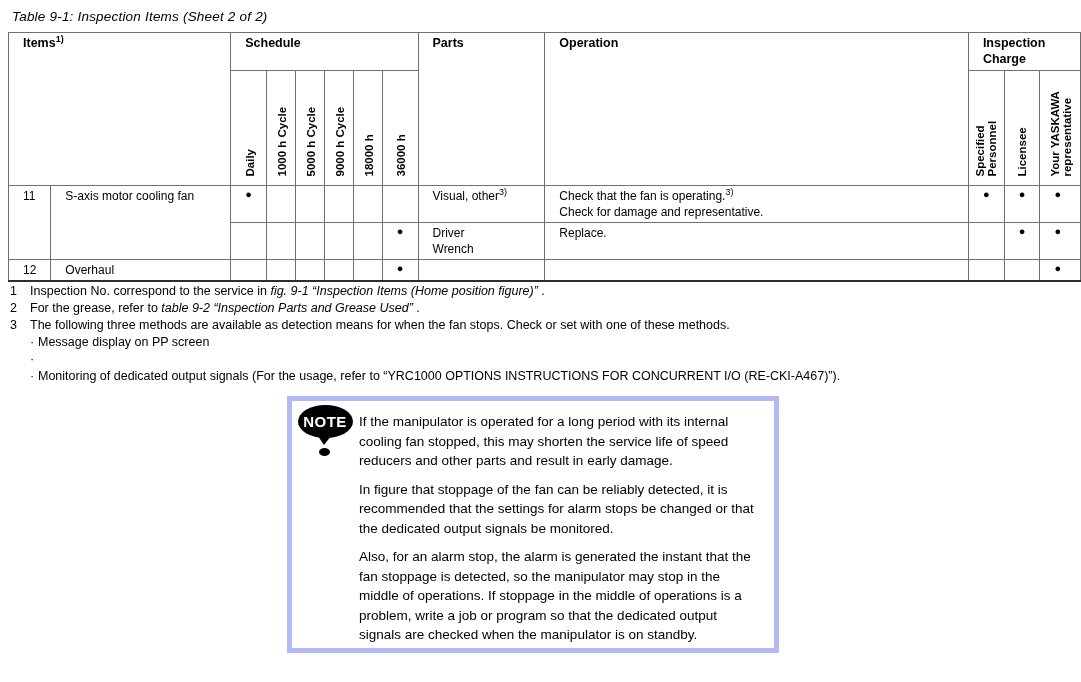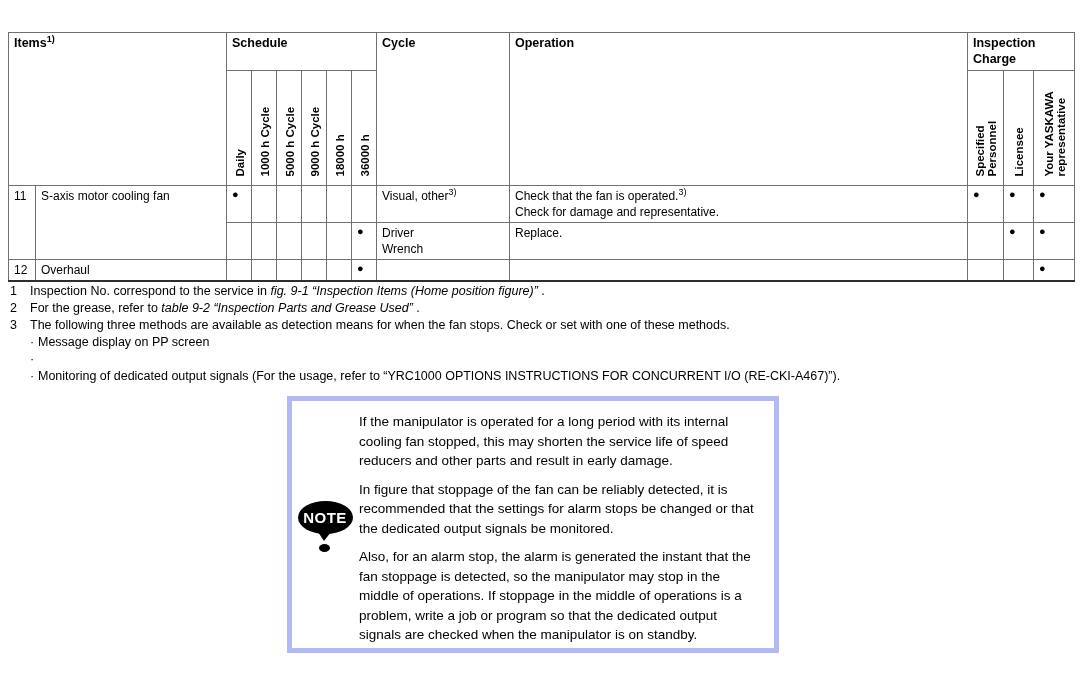"Table 9-1: Inspection Items (Sheet" div.title { html: none -> <div>Table 9-1: Inspection Items (Sheet 2 of 2)</div> }
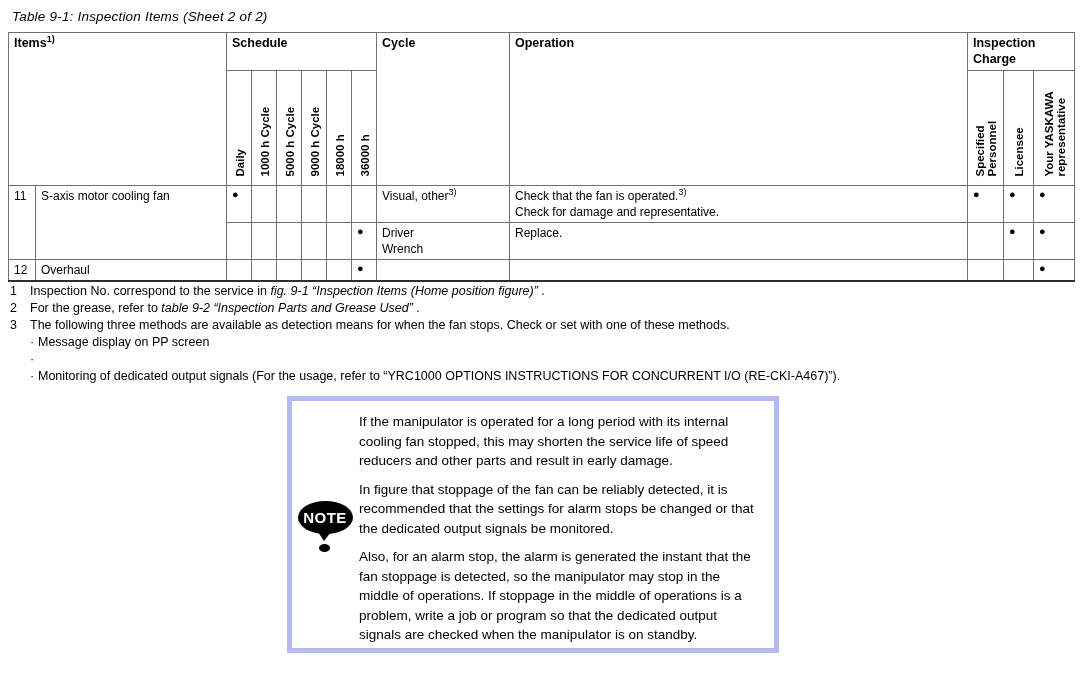"Items1)" table.insp th, table.insp td { padding: 2px 5px -> 2px 14px }
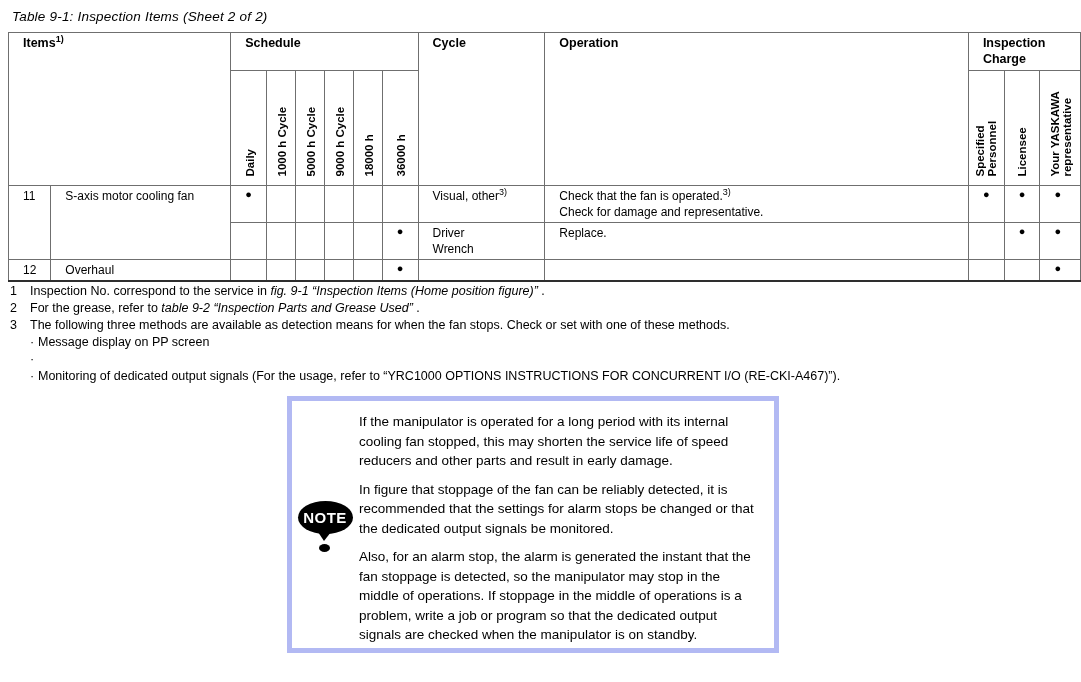"Cycle" th { text: Cycle -> Parts }
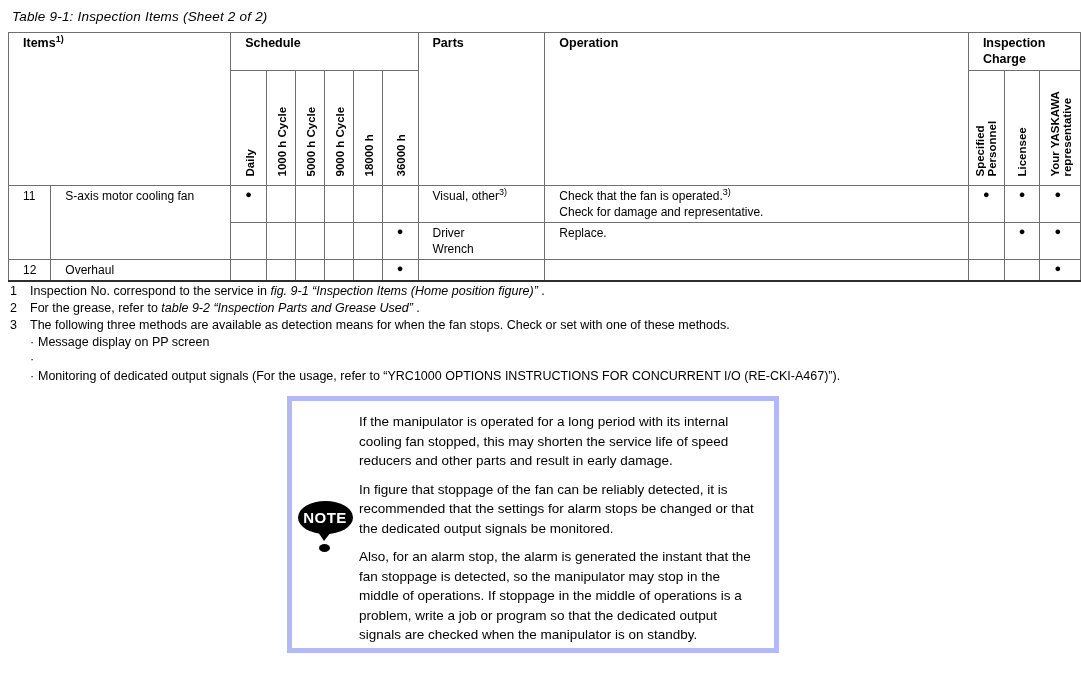"Check that the fan is" span { text: operated -> operating }
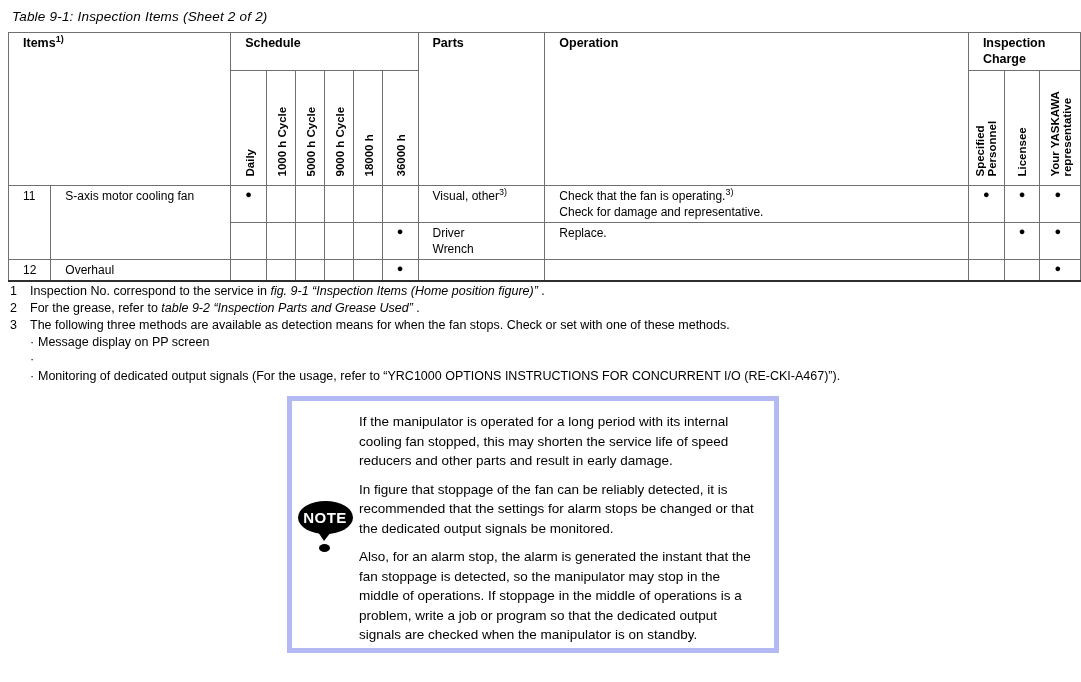"NOTE" .note-icon-col { align-items: center -> none }
